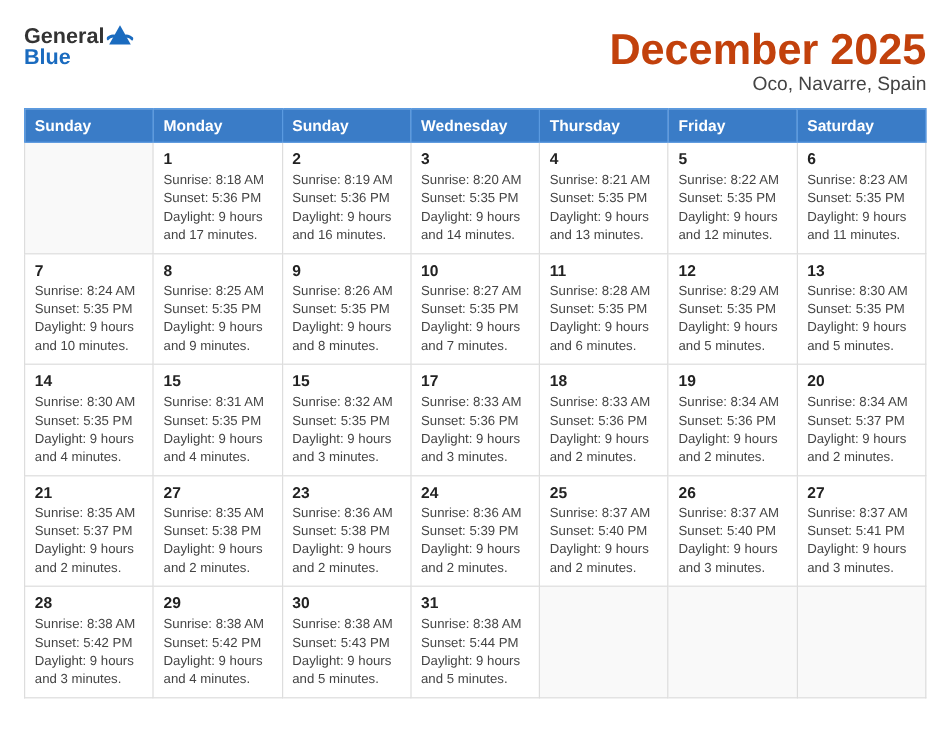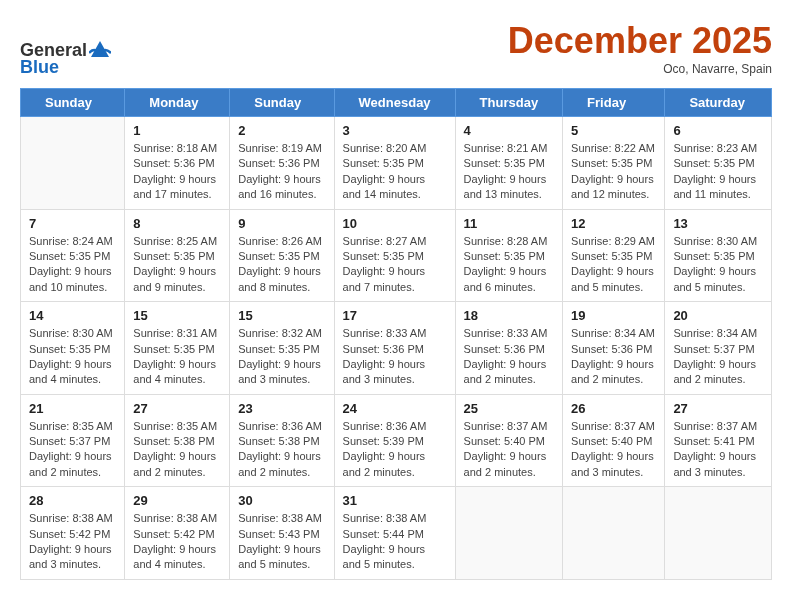"General" div { margin-top: 20px -> none }
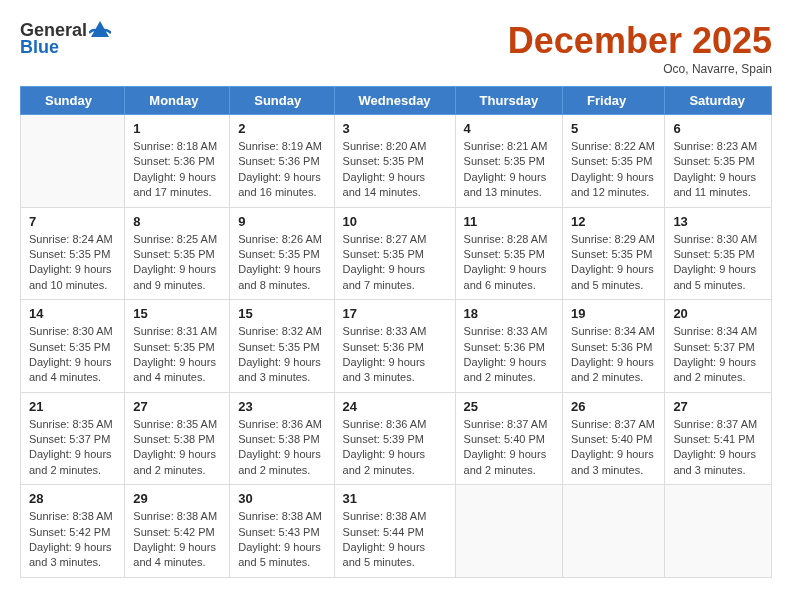"Oco, Navarre, Spain" .location { font-size: 12px -> 16px }
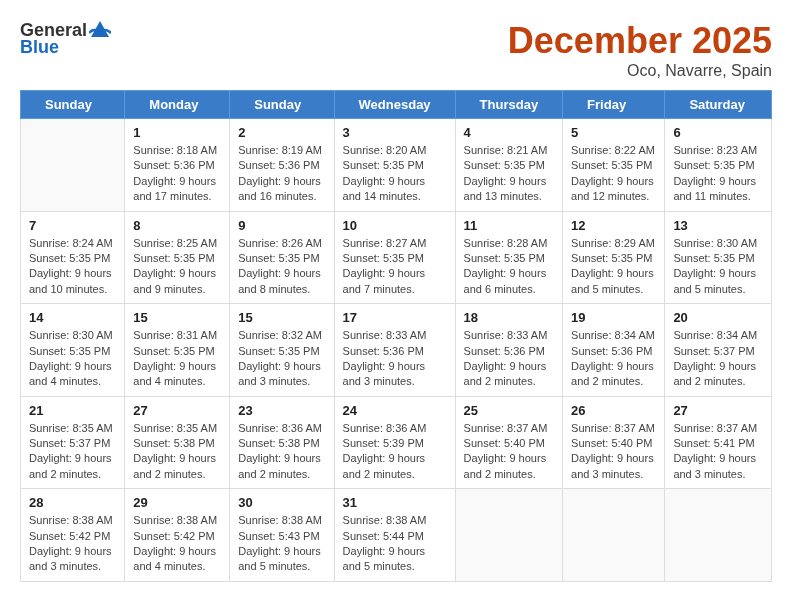"Sunday" .calendar th { padding: 6px 24px -> 6px 8px }
